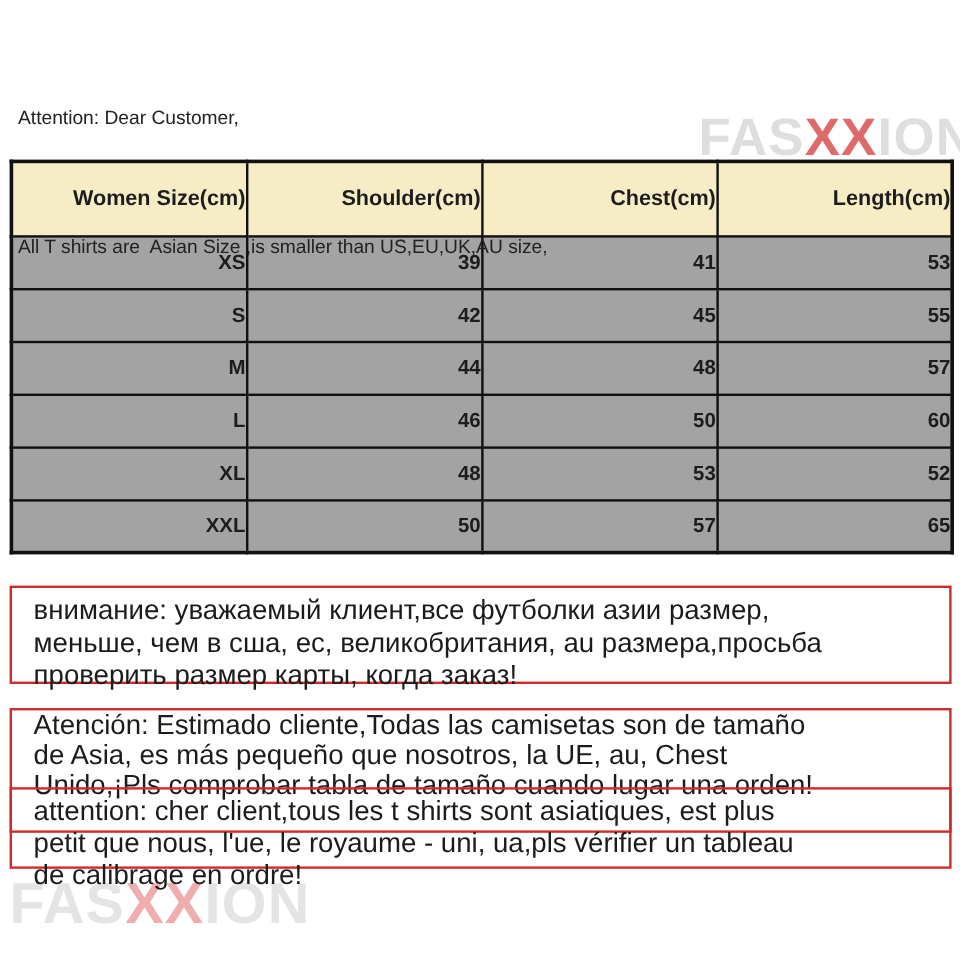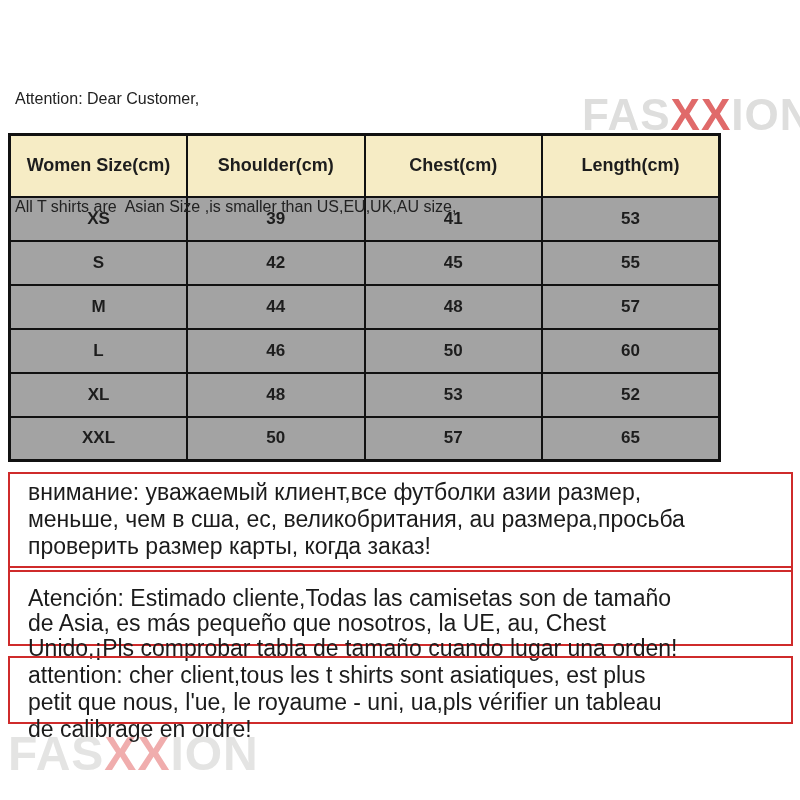"Women Size(cm)" .size-table { text-align: center -> right; width: 713px -> 787px }
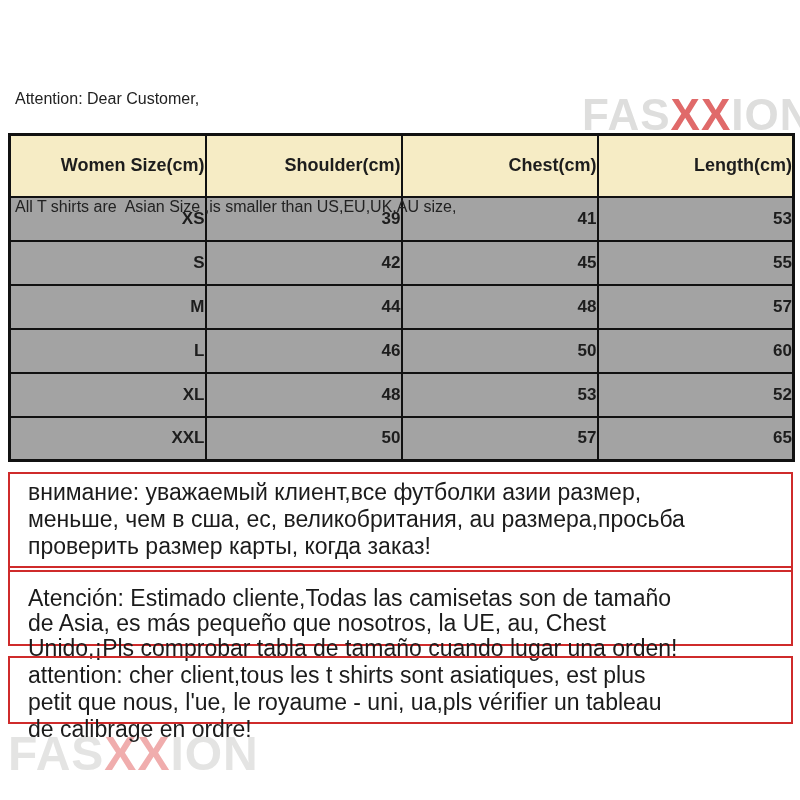"внимание: уважаемый клиент,все футболки" .notice-russian { height: 100px -> 82px; top: 472px -> 488px }
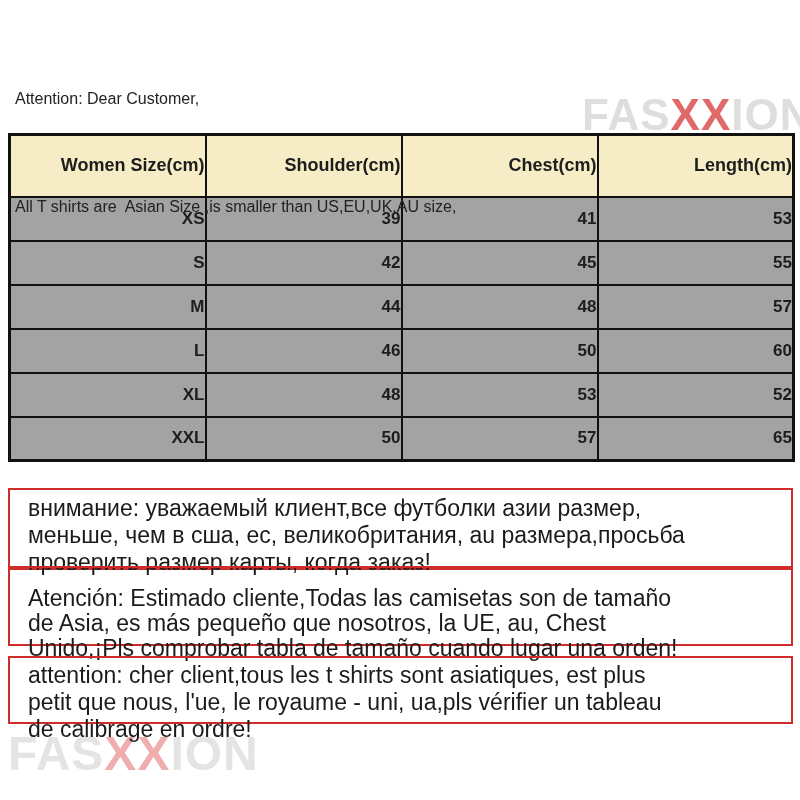"Atención: Estimado cliente,Todas las" .notice-spanish { height: 80px -> 104px; padding-top: 18px -> 0; top: 566px -> 590px }
